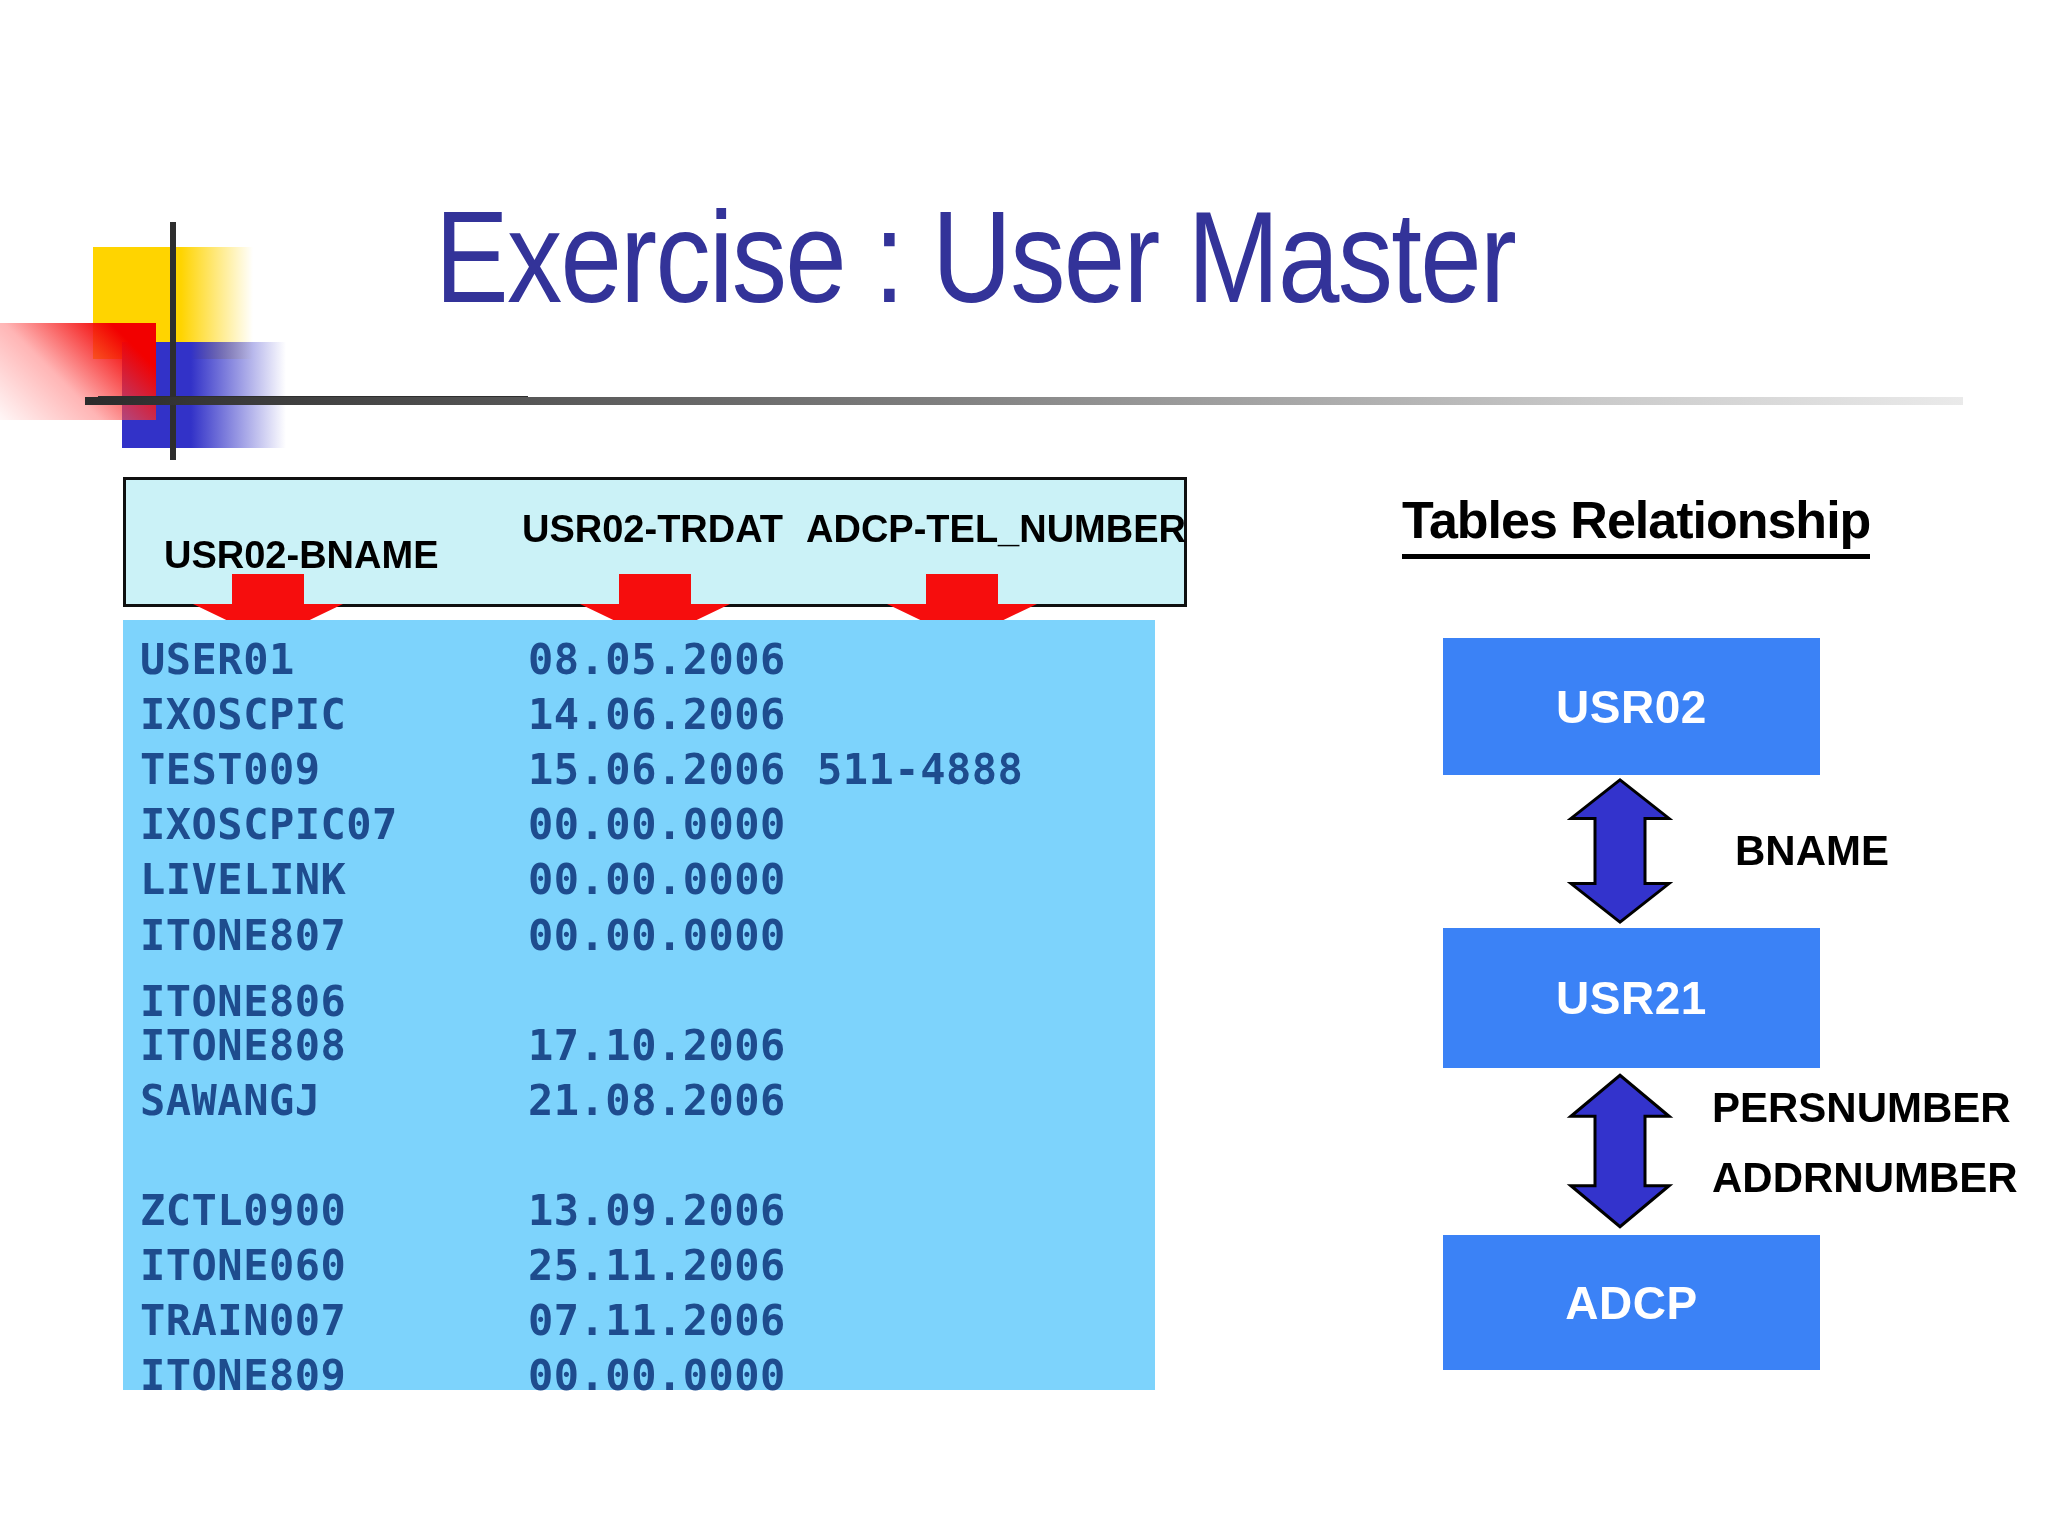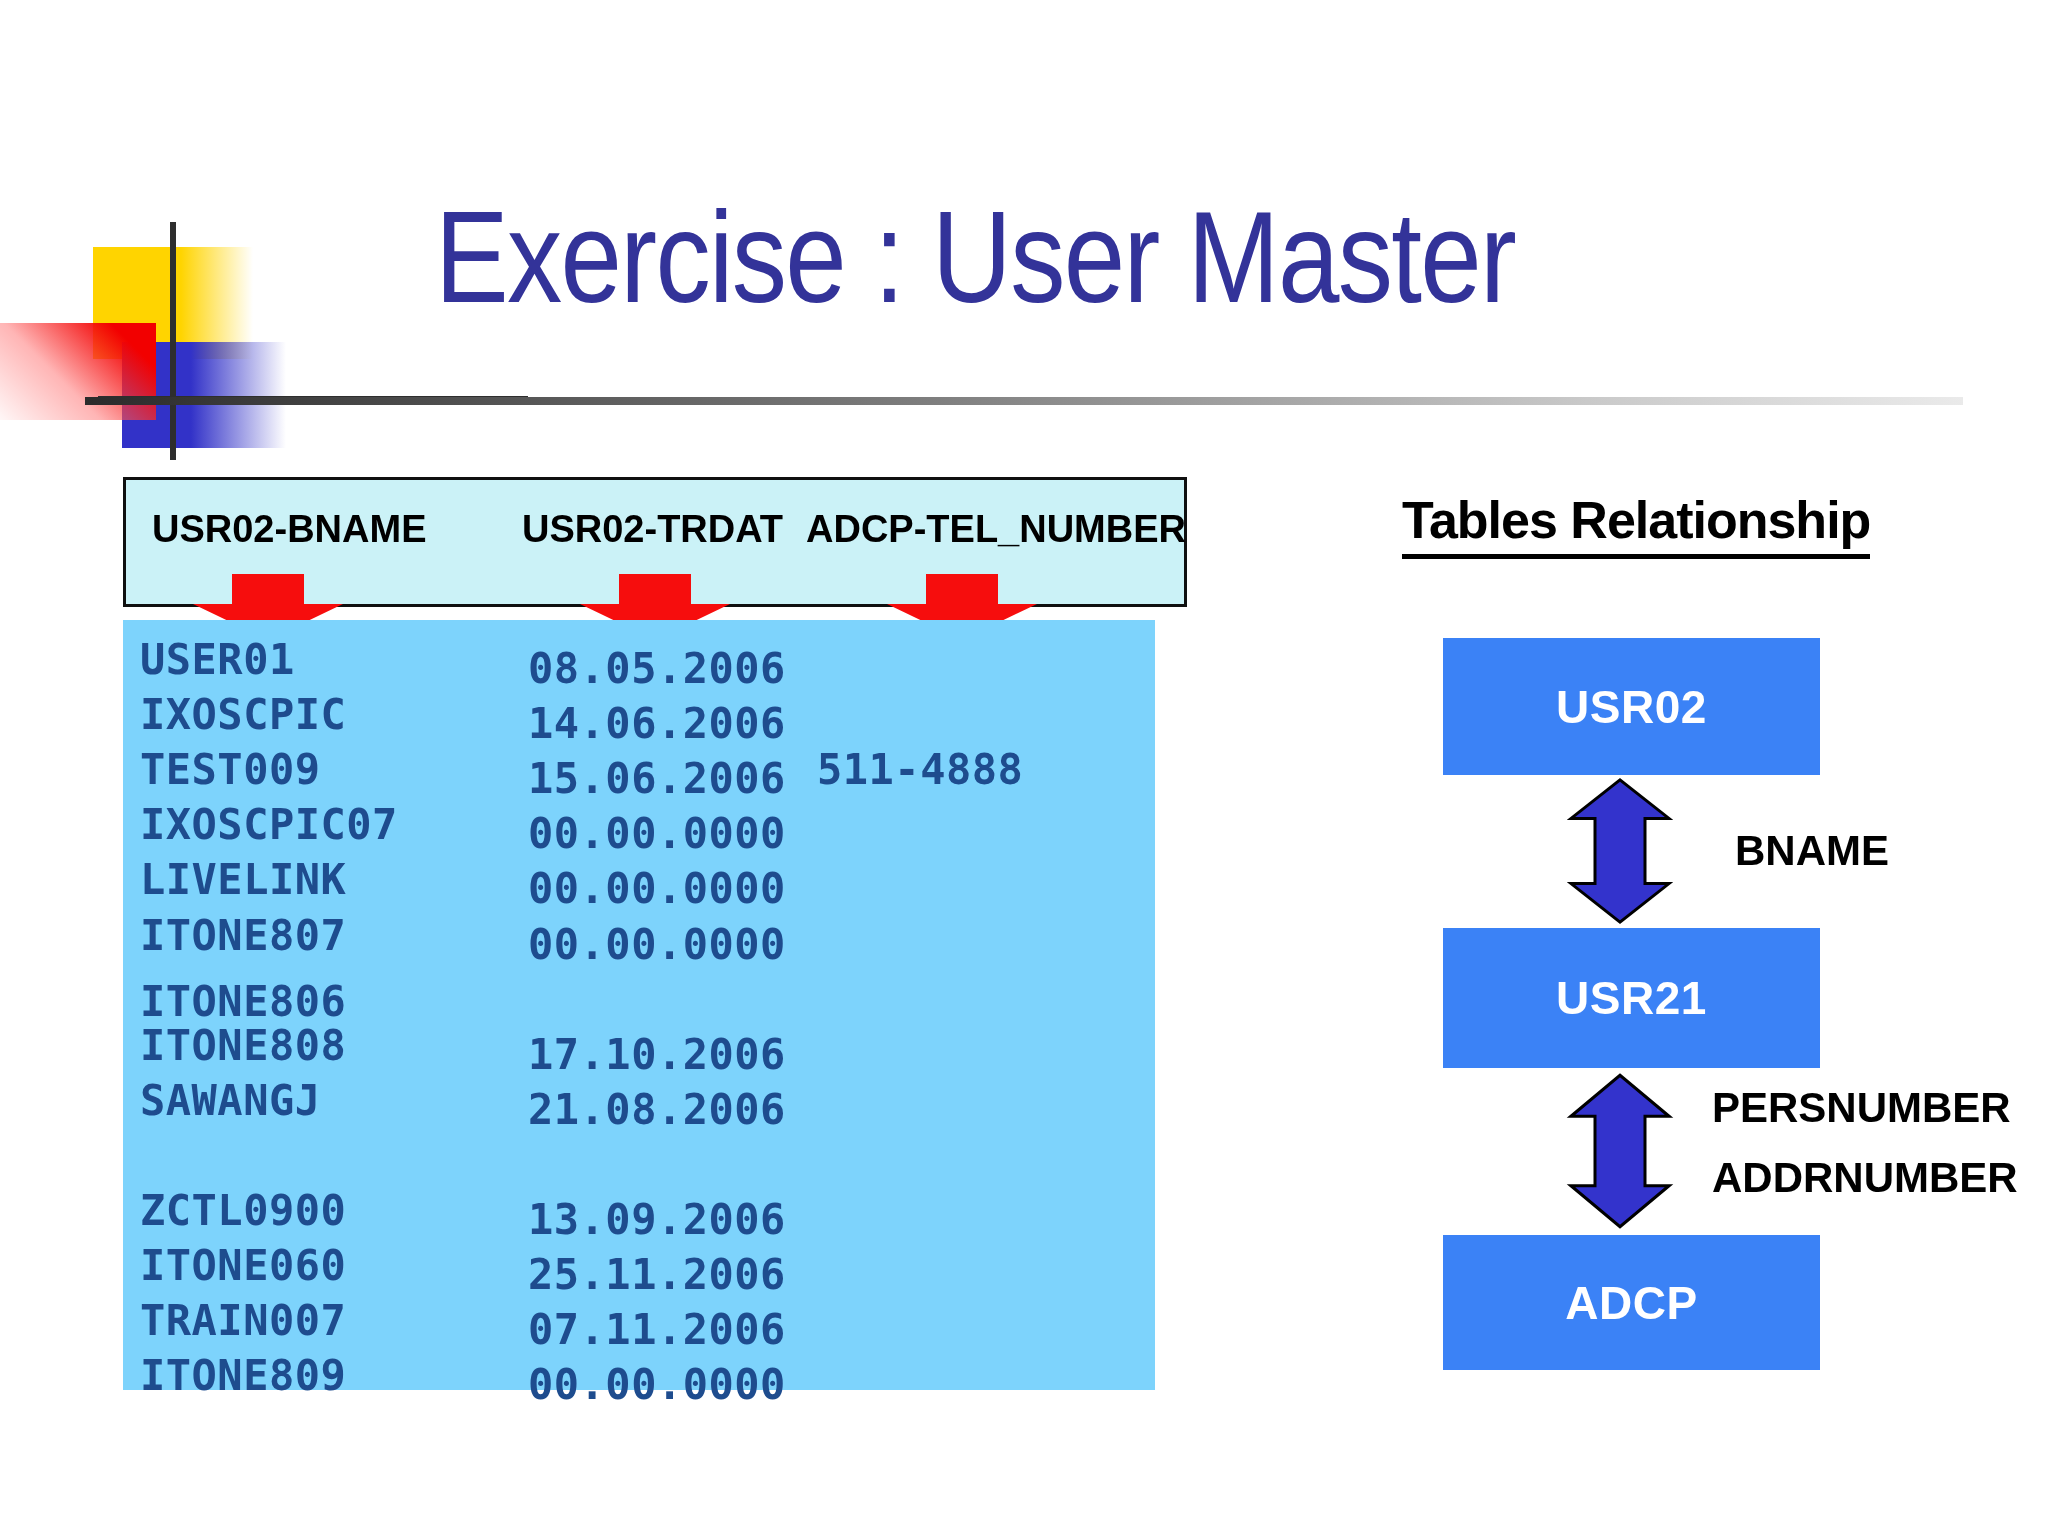"USR02-BNAME" .colhead-label.c0 { left: 152px -> 164px; margin-top: none -> 26px }
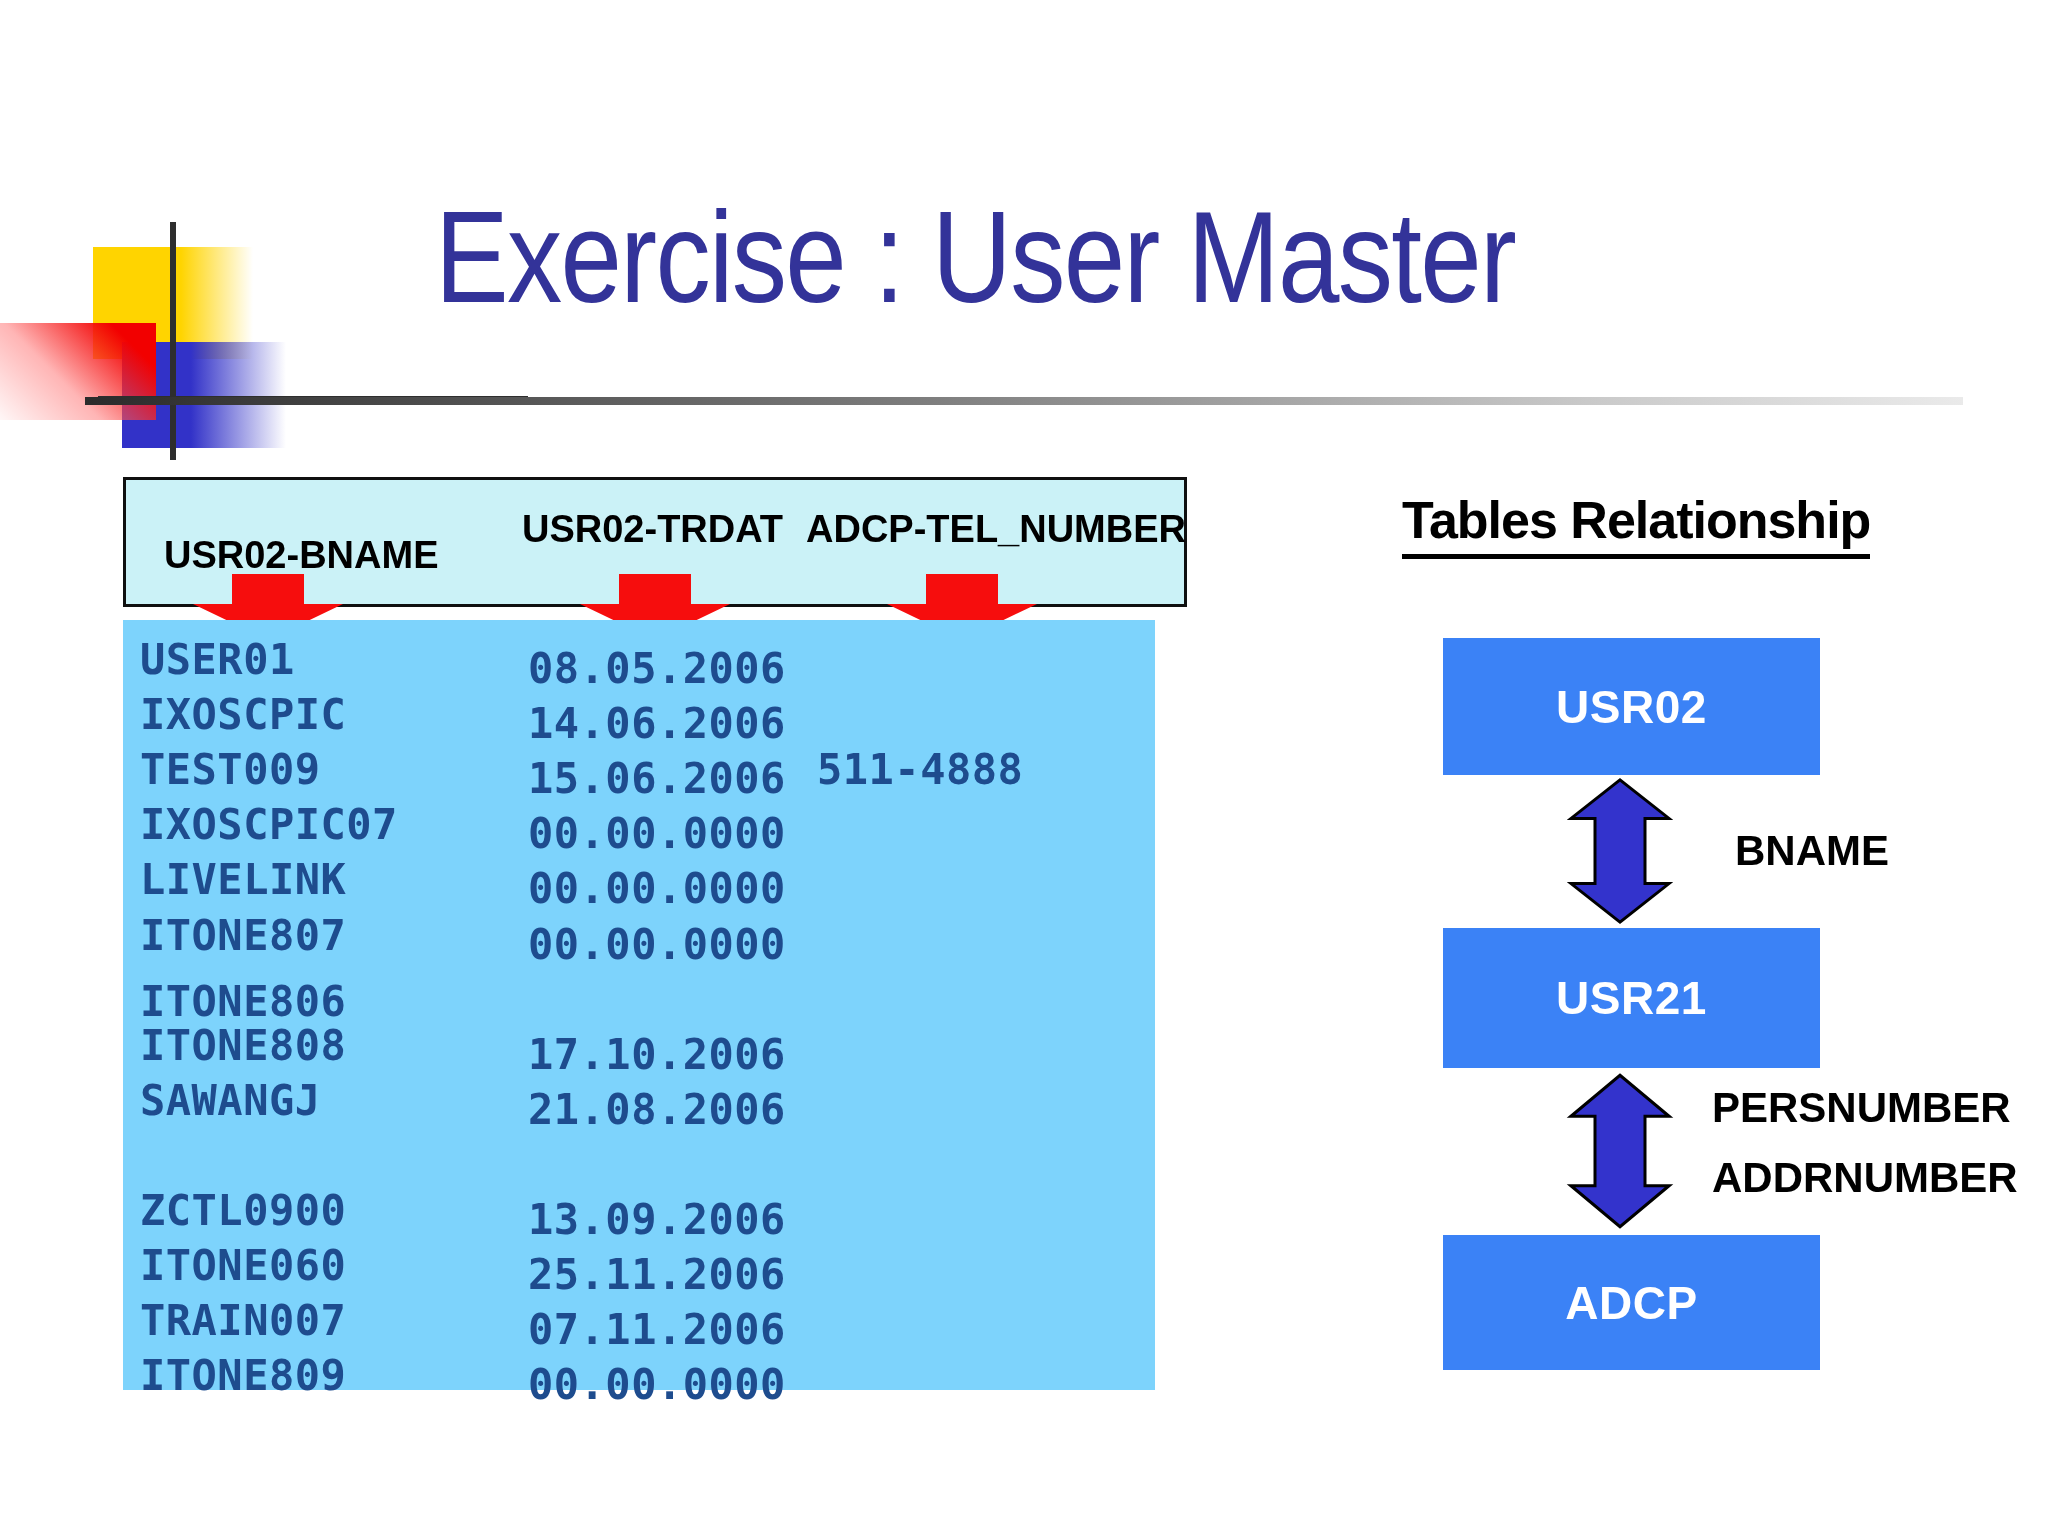"08.05.2006" .data-row .f-trdat { margin-top: 9px -> none }
